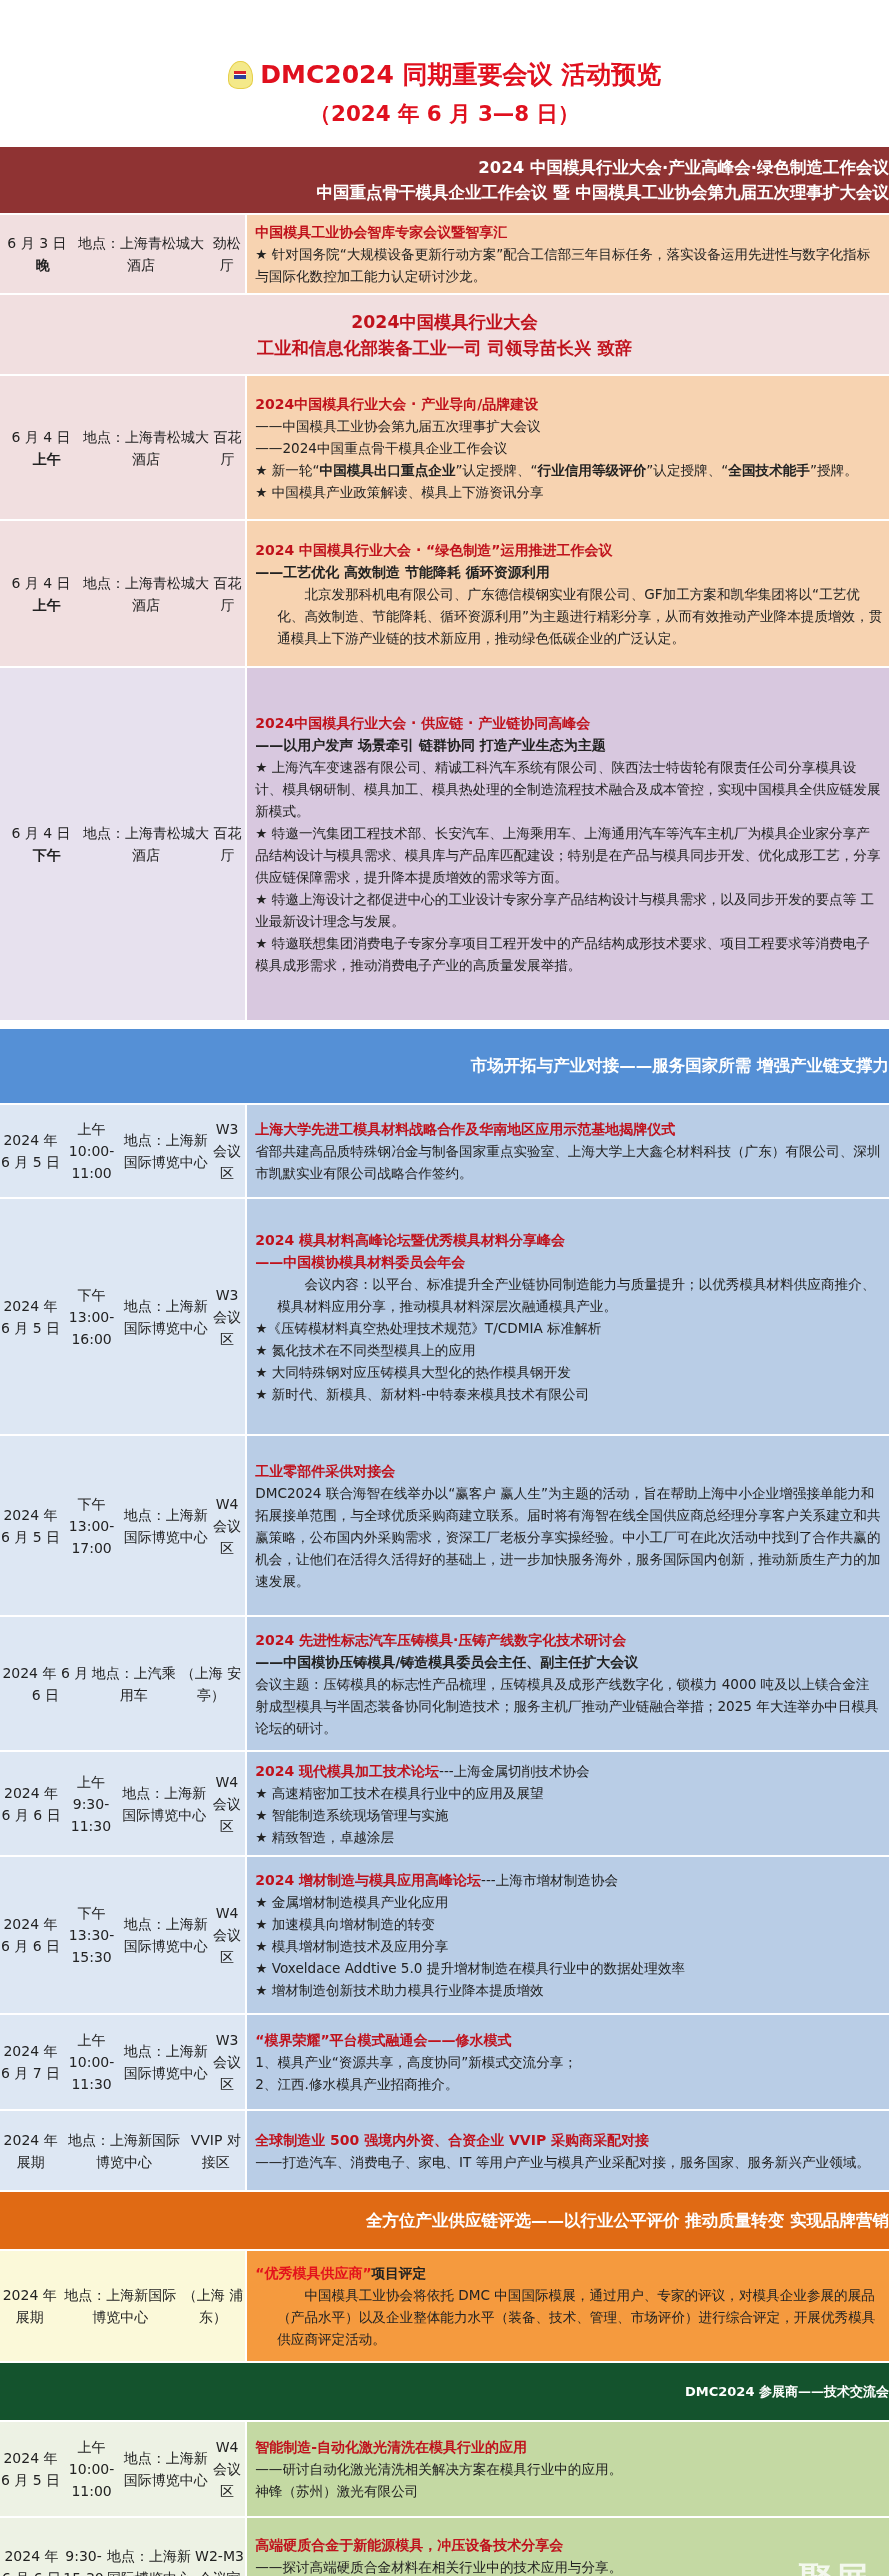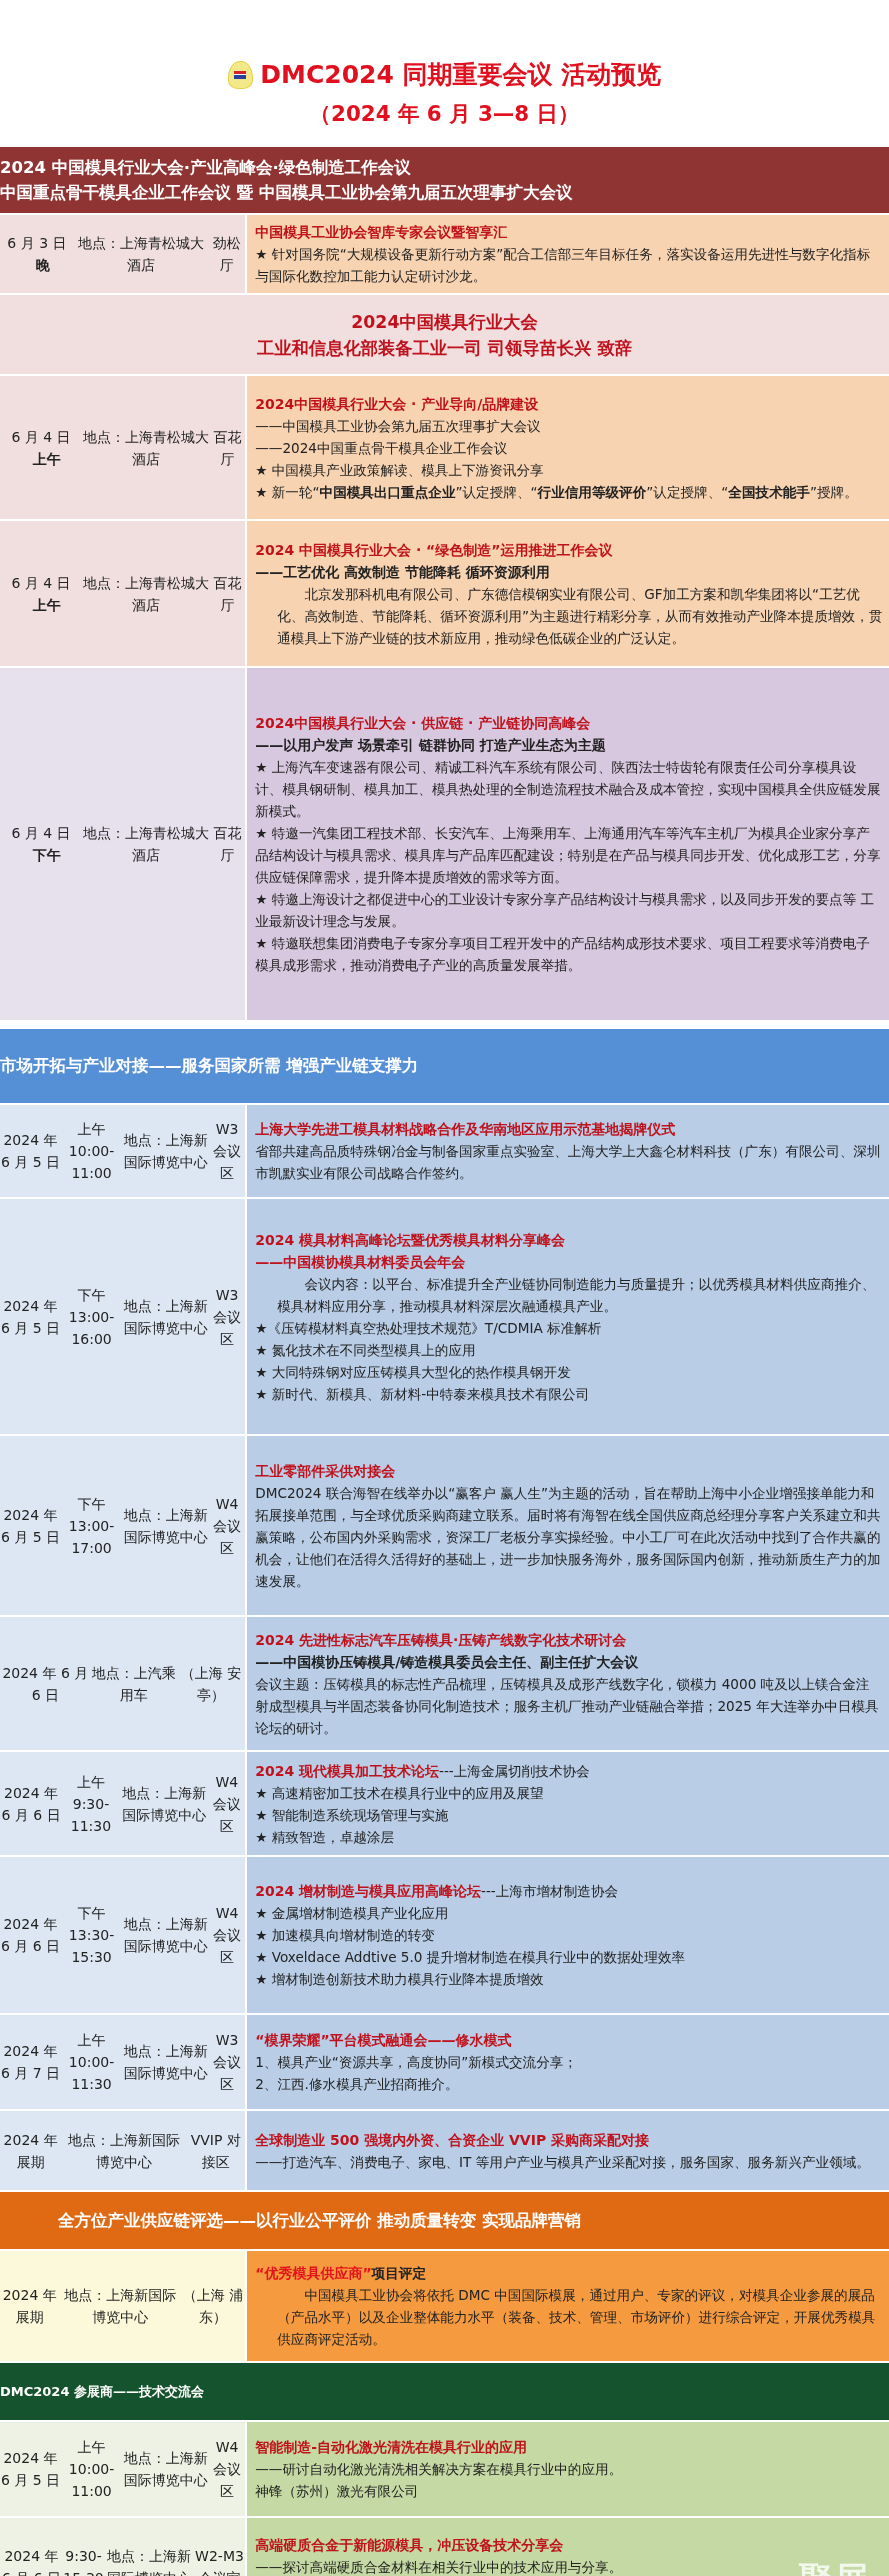"2024 中国模具行业大会·产业高峰会·绿色制造工作会议" .banner { text-align: left -> right }
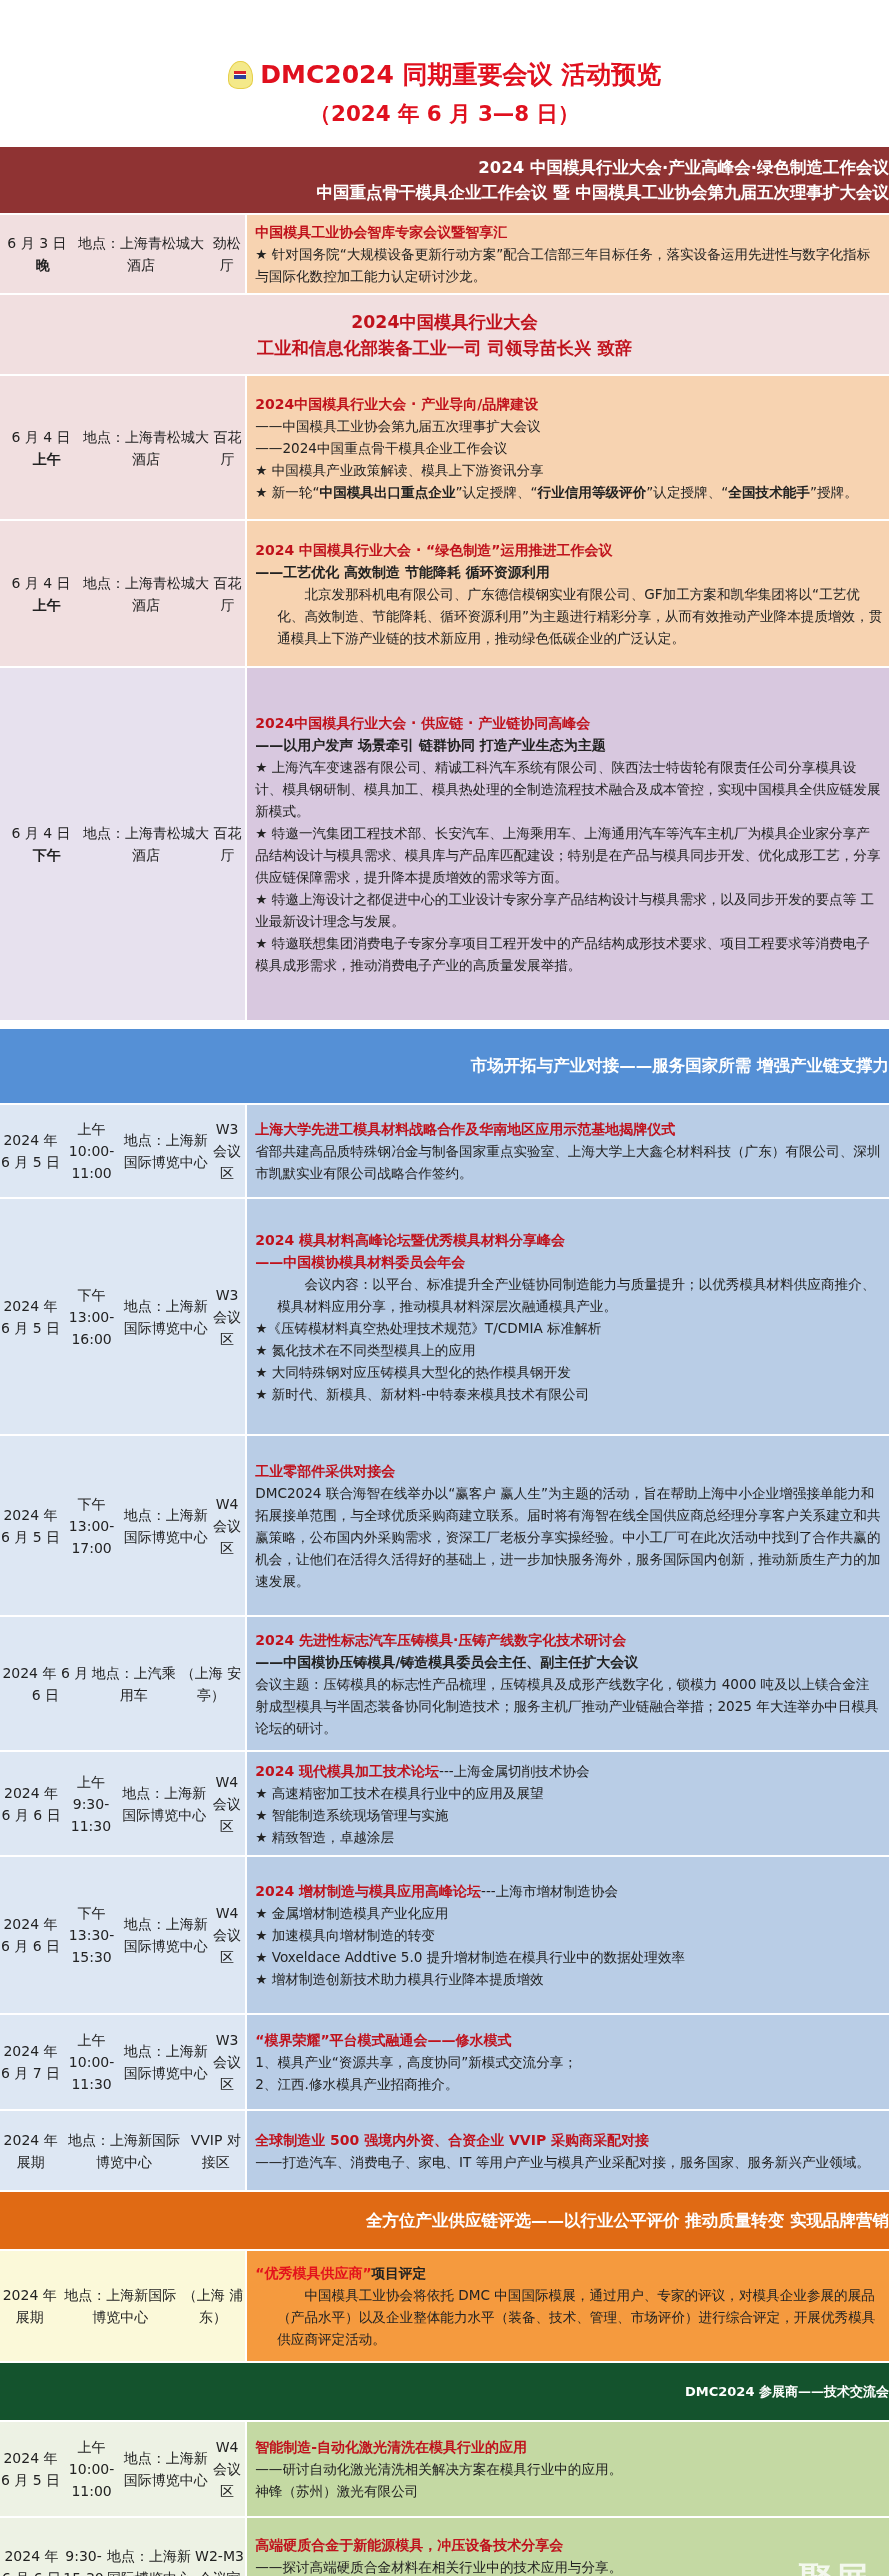"★ 中国模具产业政策解读、模具上下游资讯分享" div { order: before "★ 新一轮“中国模具出口重点企业”认定授牌、“行业信用等级评价”认定授牌、“全国技术能手”授牌。" -> after "★ 新一轮“中国模具出口重点企业”认定授牌、“行业信用等级评价”认定授牌、“全国技术能手”授牌。" }
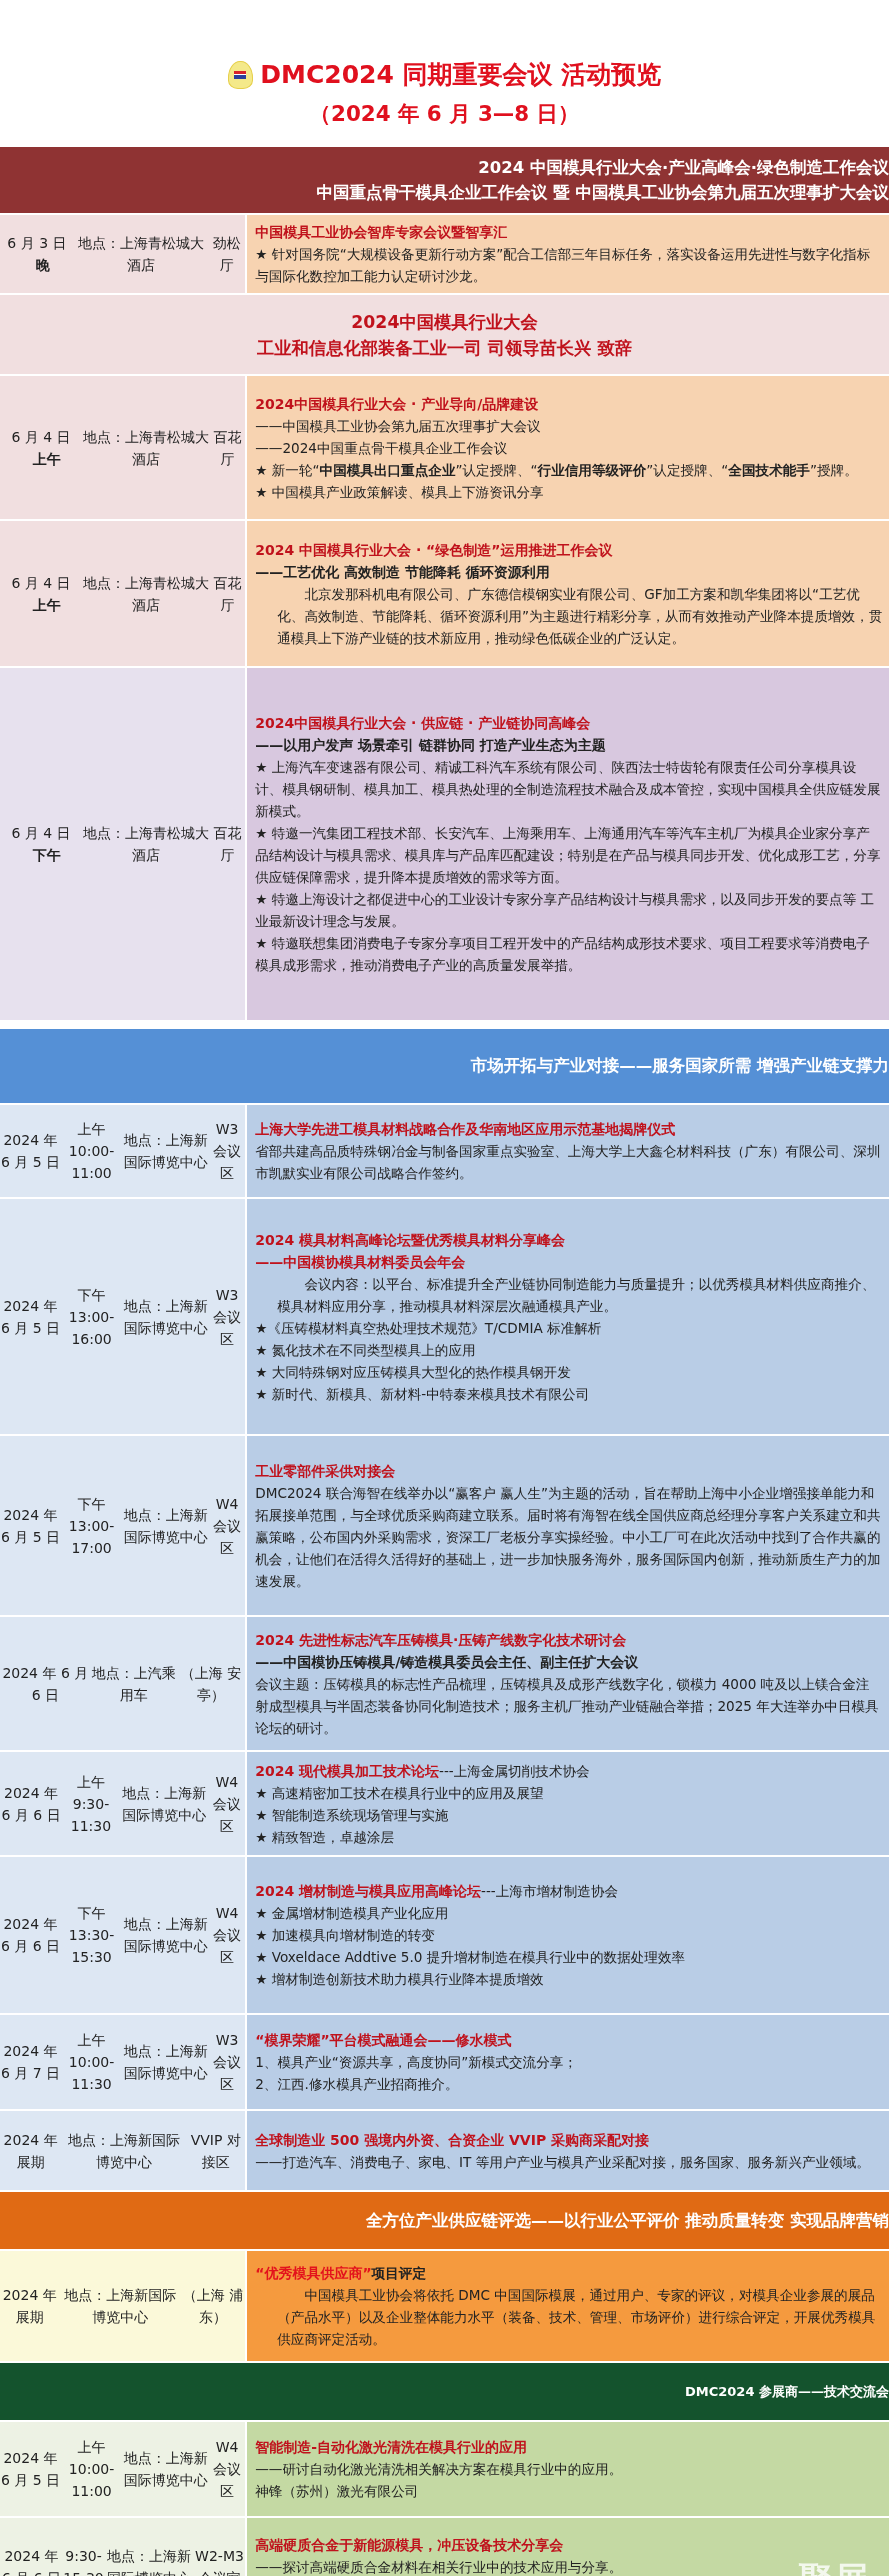"★ 模具增材制造技术及应用分享" div { html: none -> <div>★ 模具增材制造技术及应用分享</div> }
